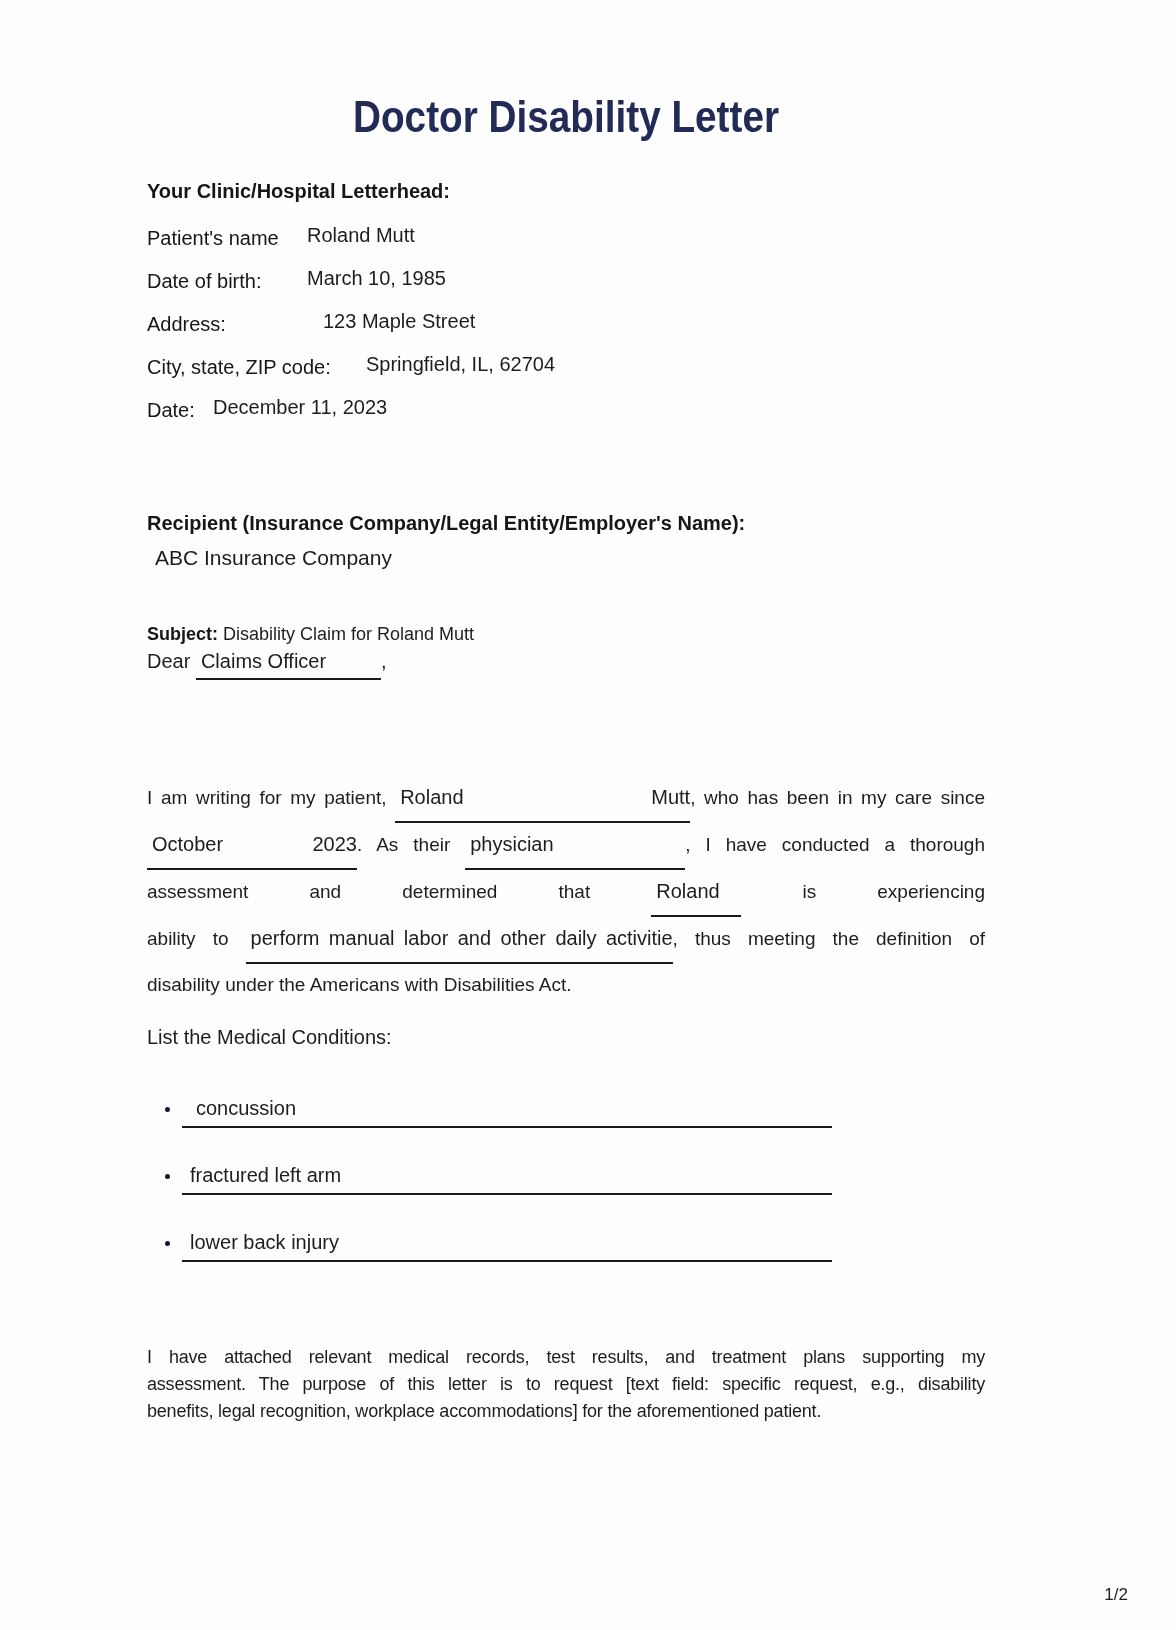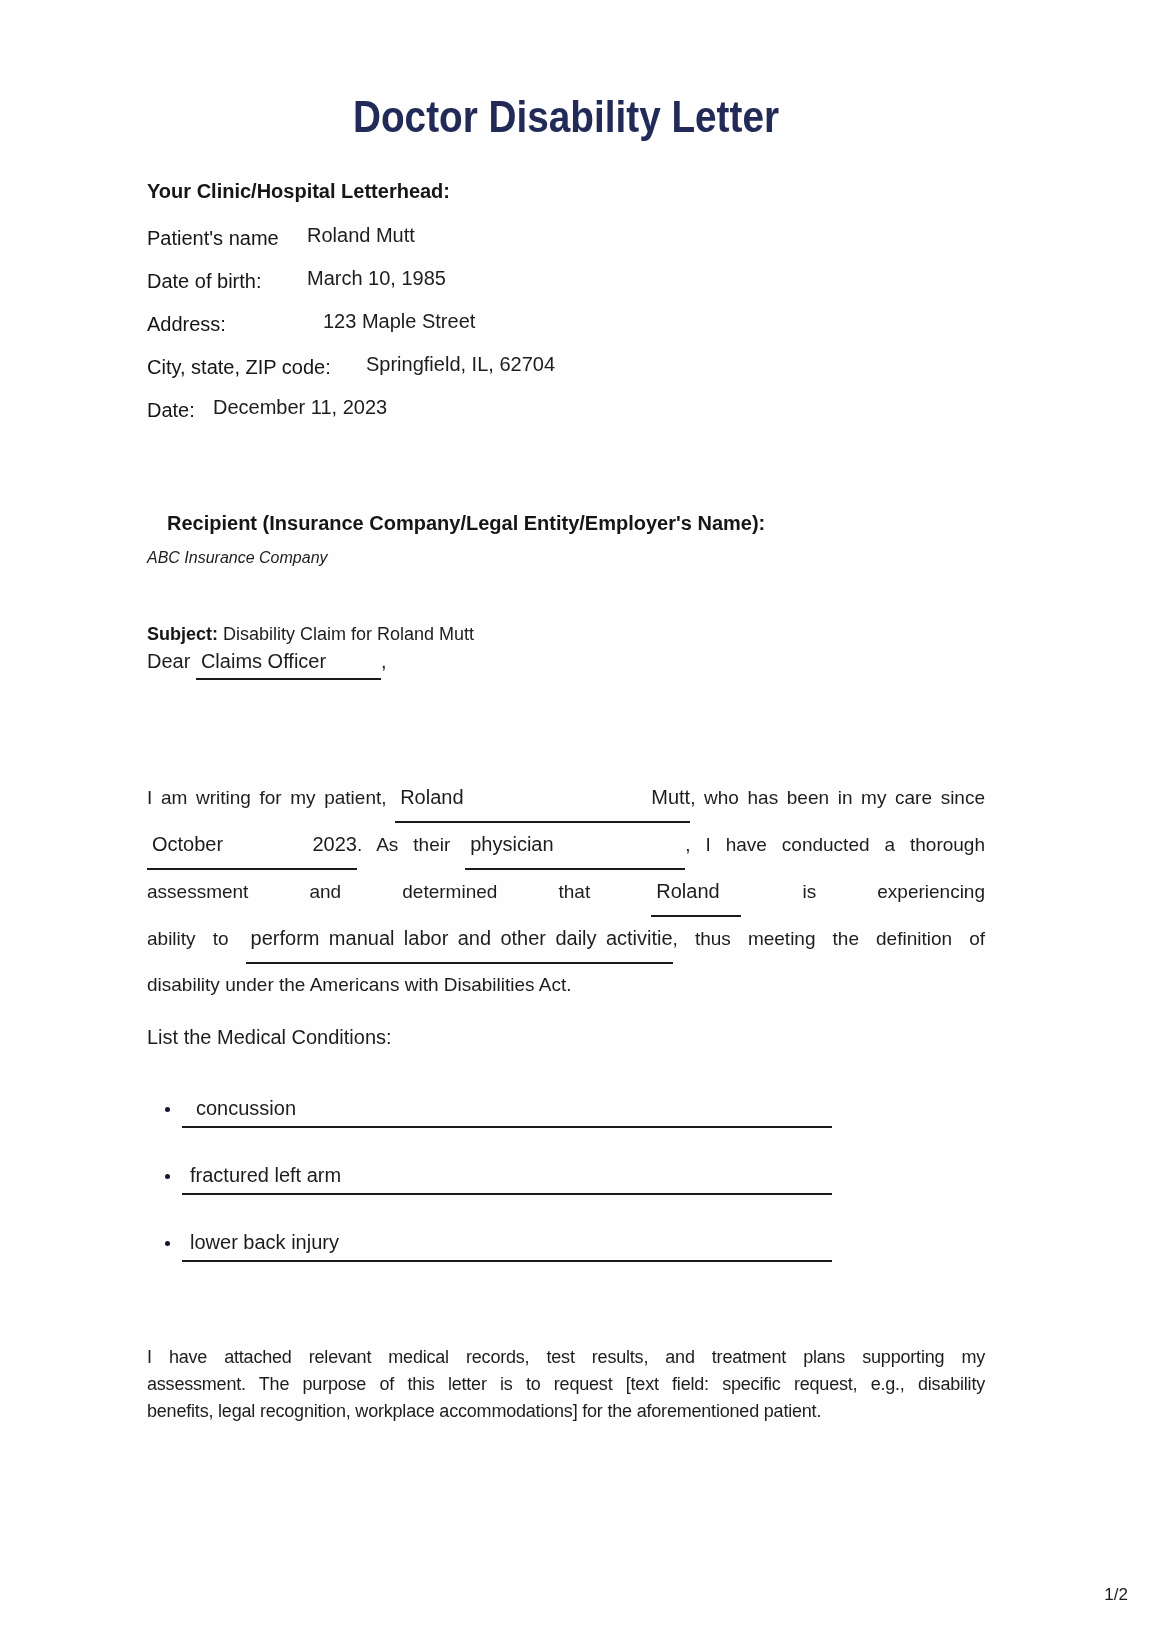"Recipient (Insurance Company/Legal" .recipient-label { margin-left: 20px -> none }
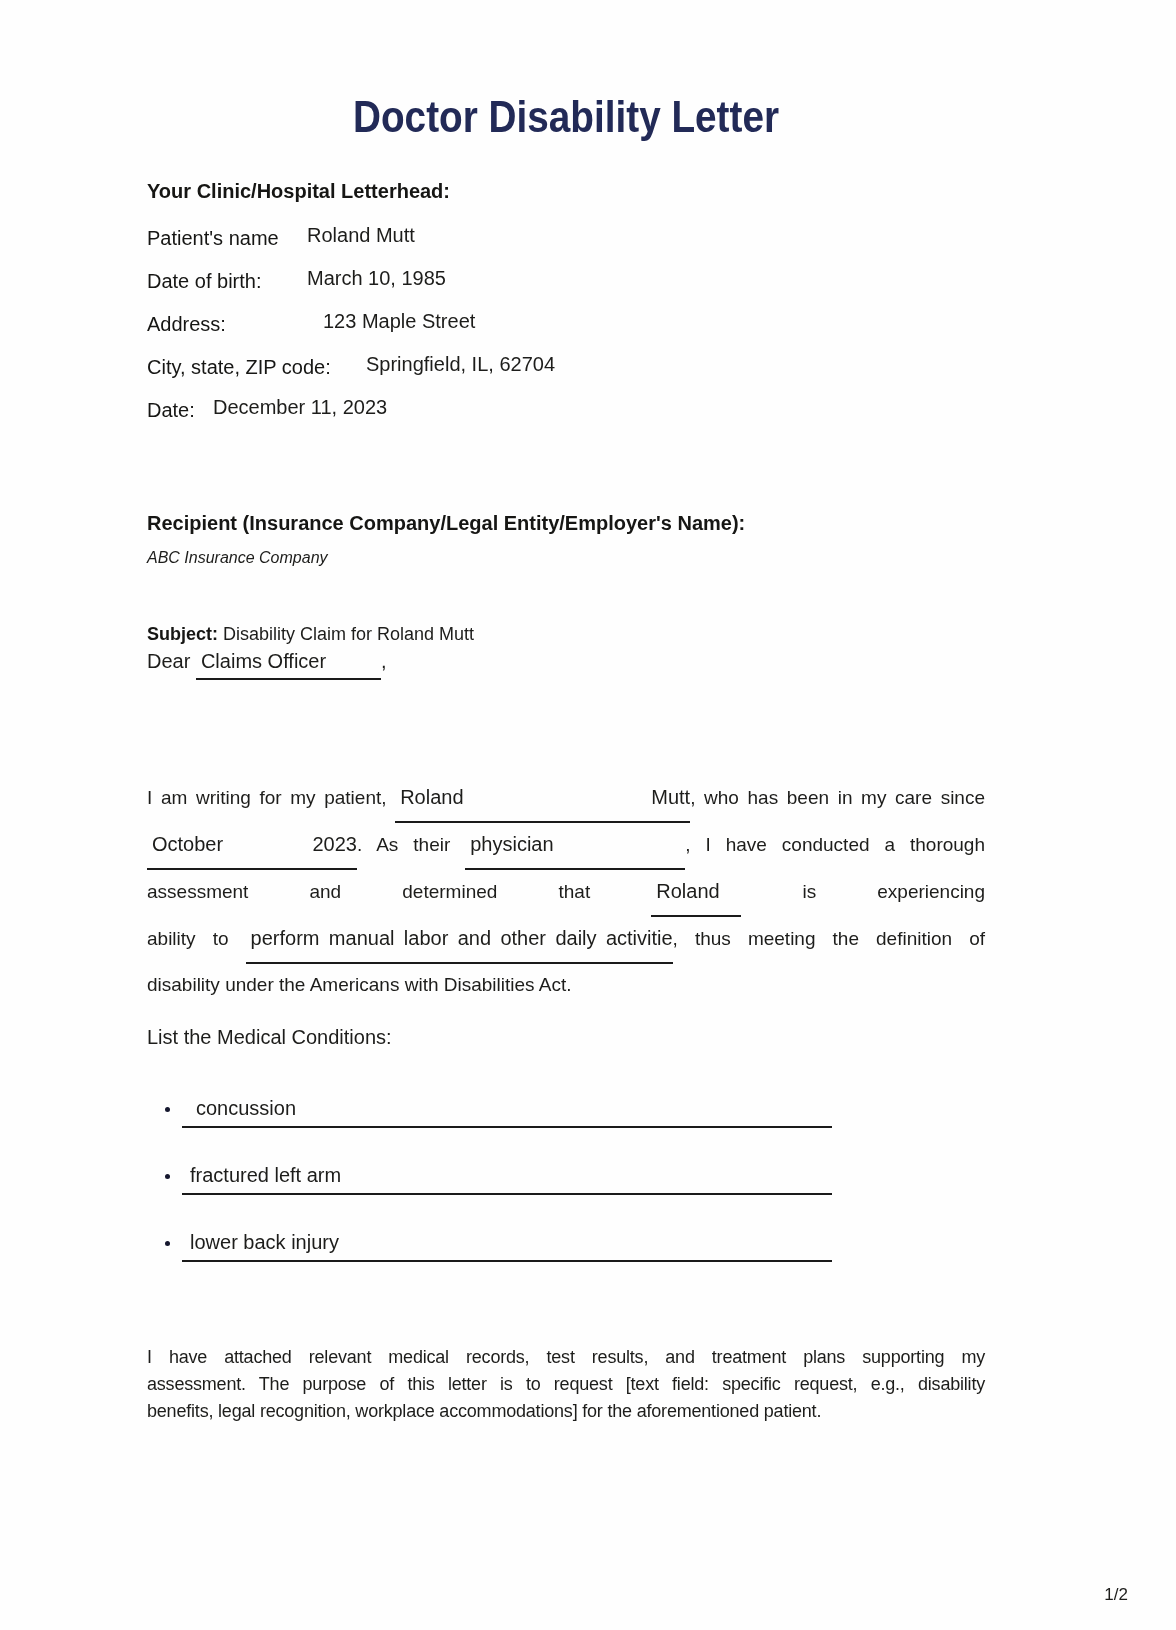"ABC Insurance Company" .recipient-value { font-size: 16px -> 21px; font-style: italic -> none; margin-left: none -> 8px }
